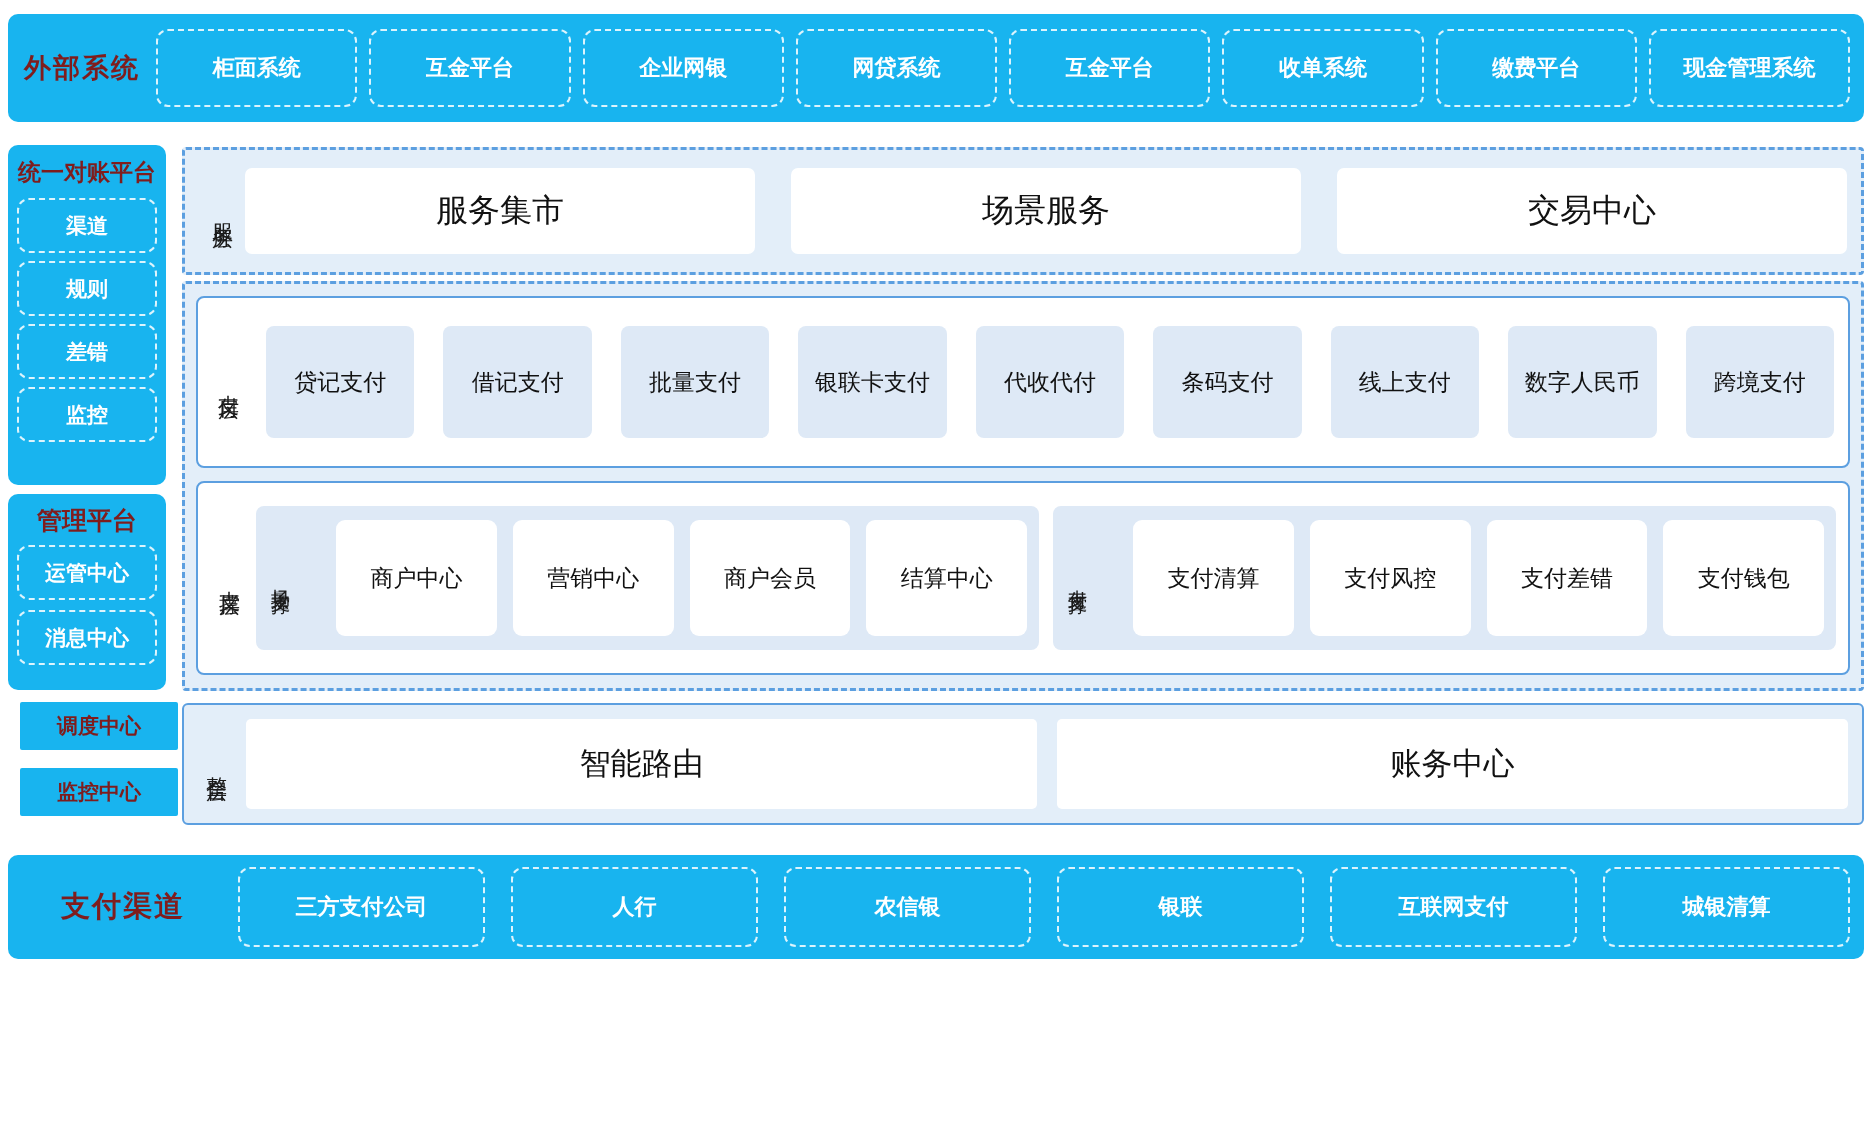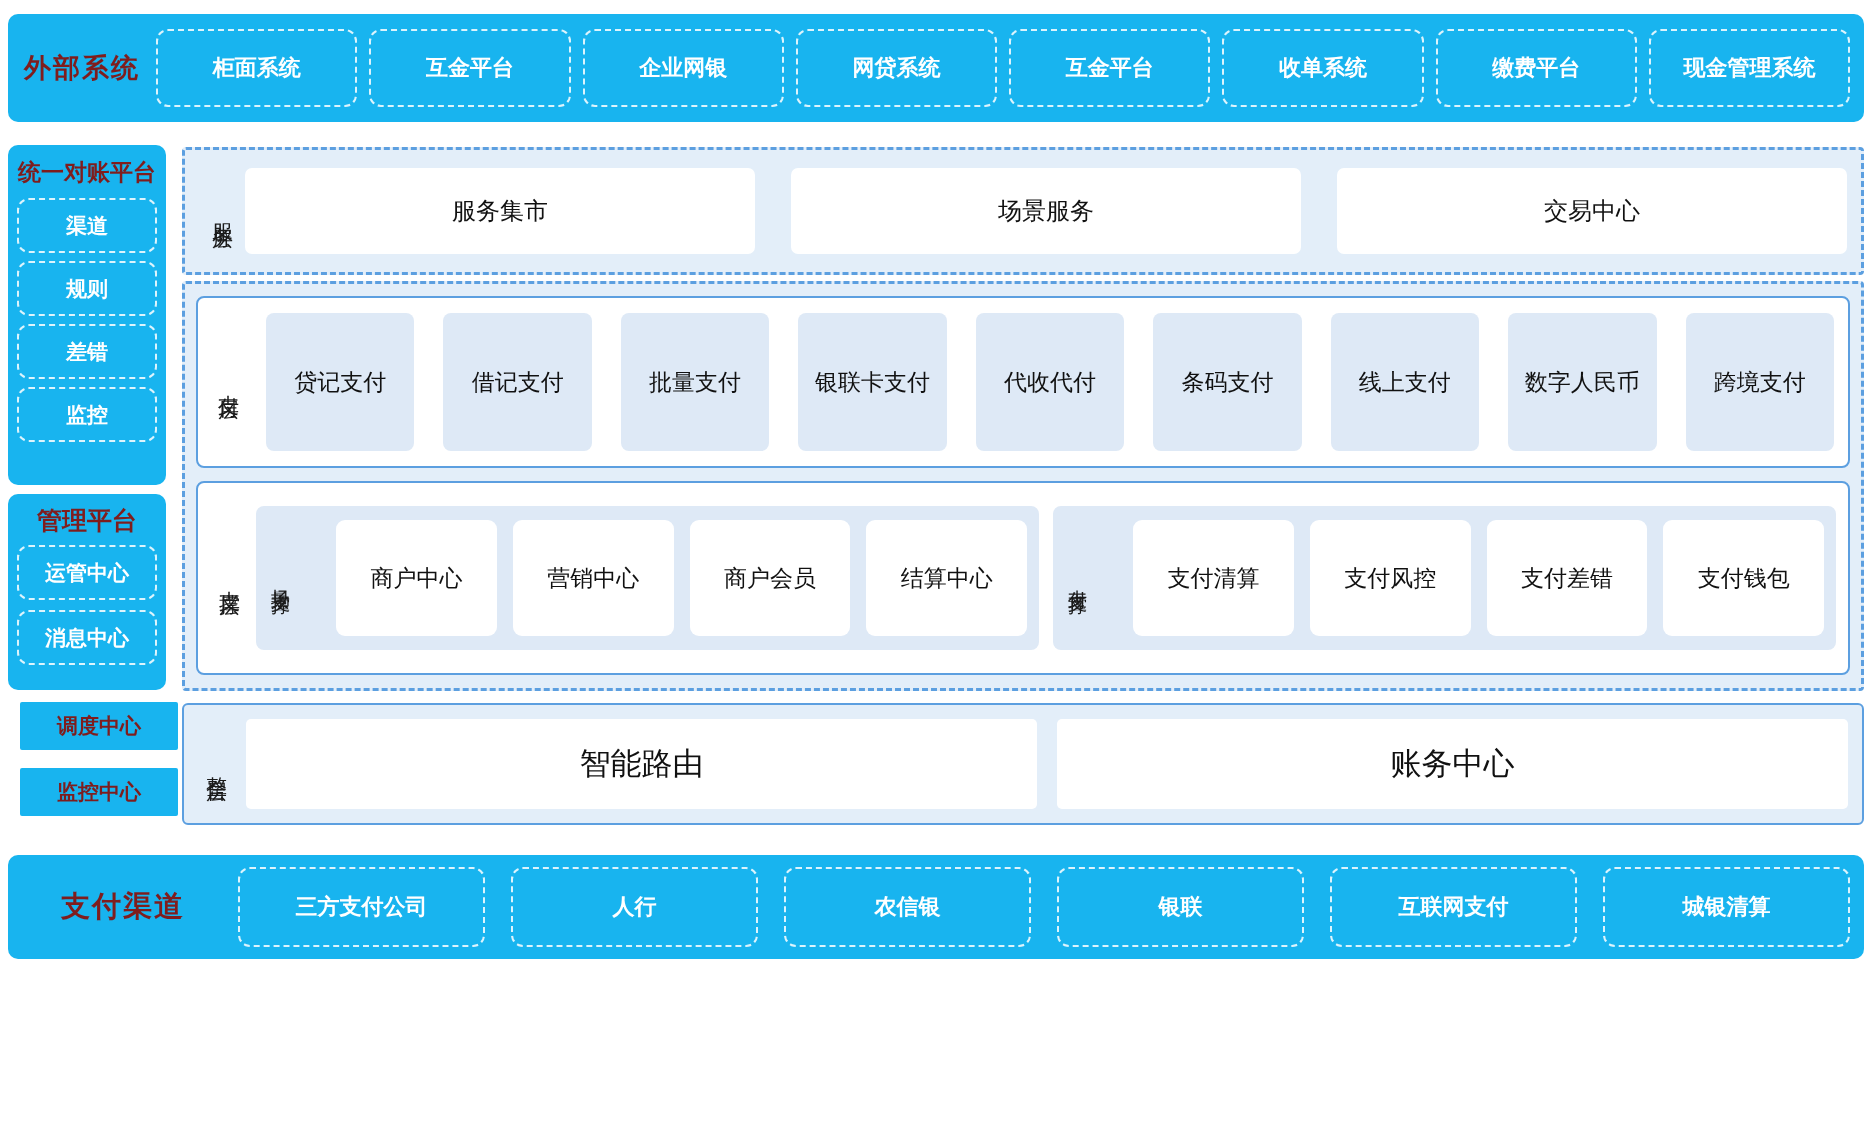"服务集市" #service-cards .white-card { font-size: 24px -> 32px }
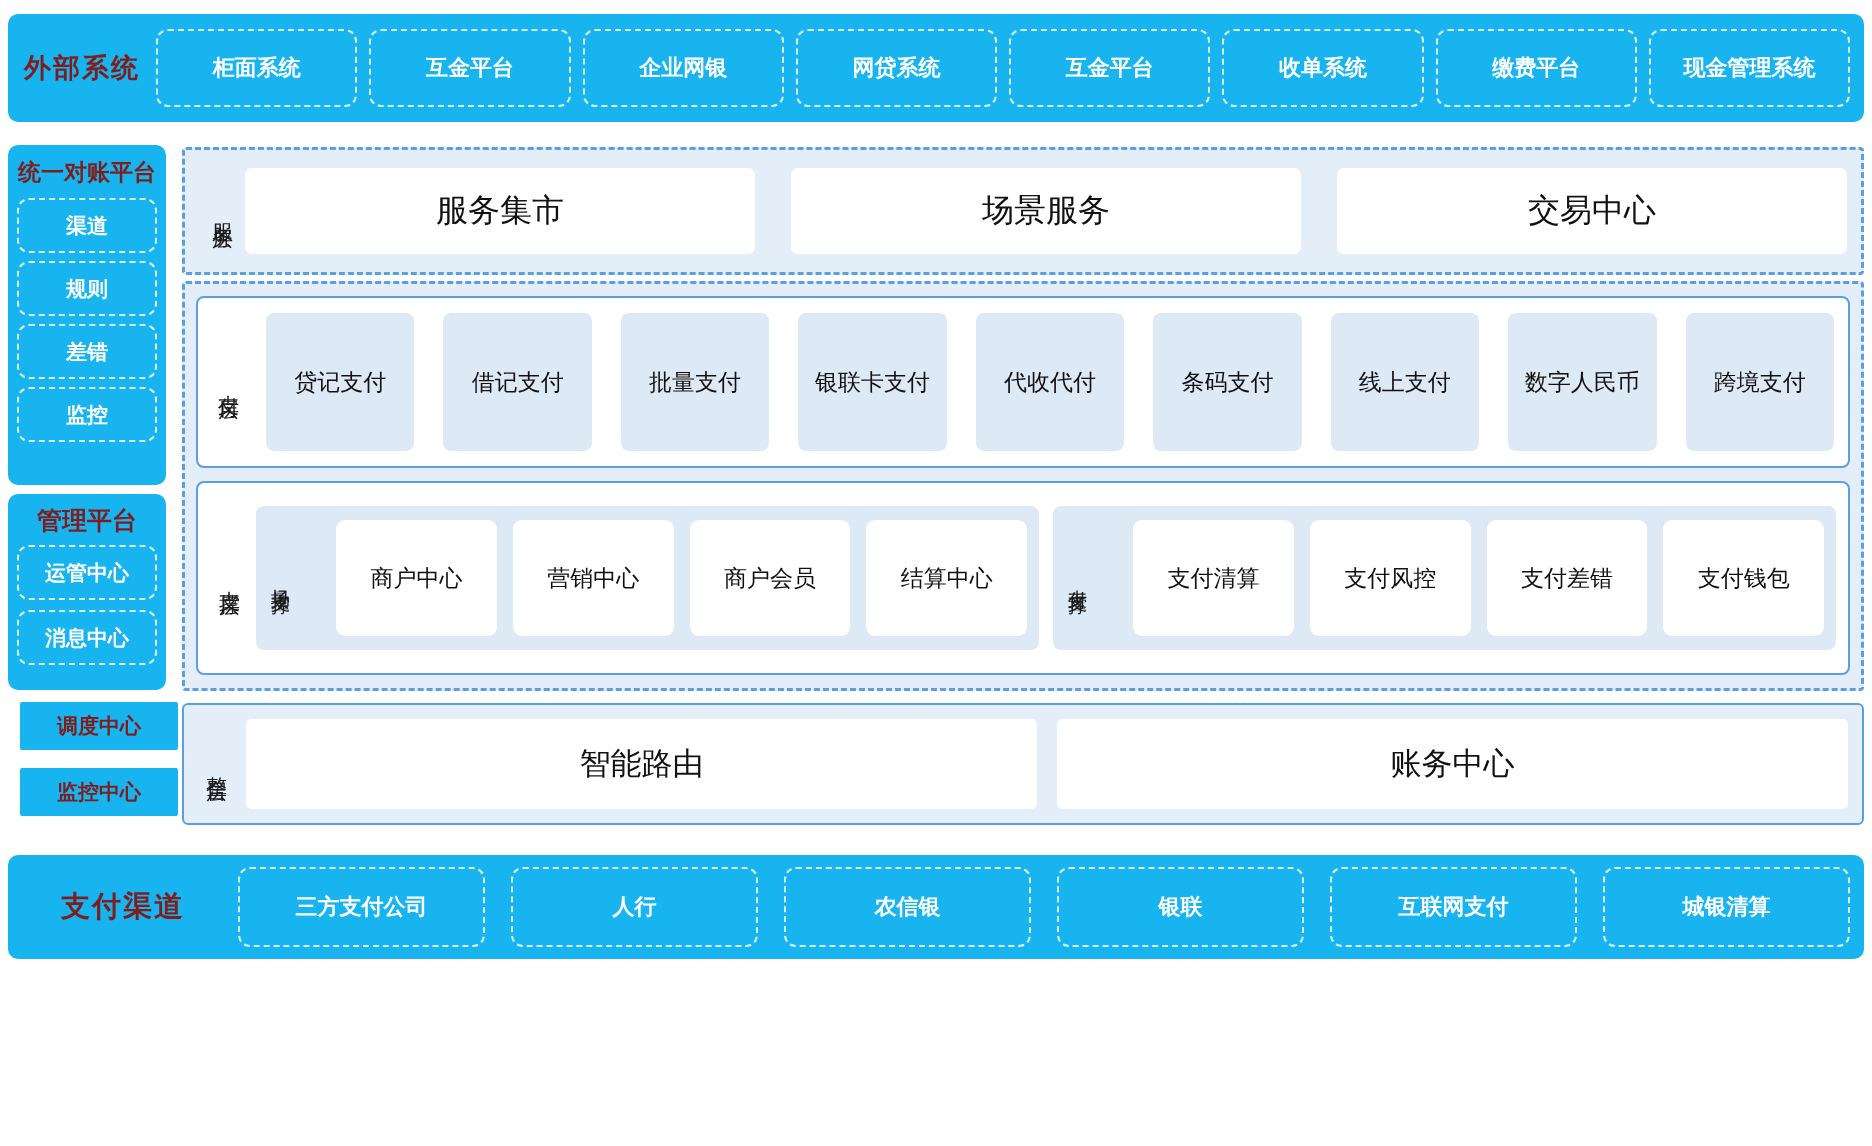"贷记支付" #pay-cards { height: 138px -> 112px }
